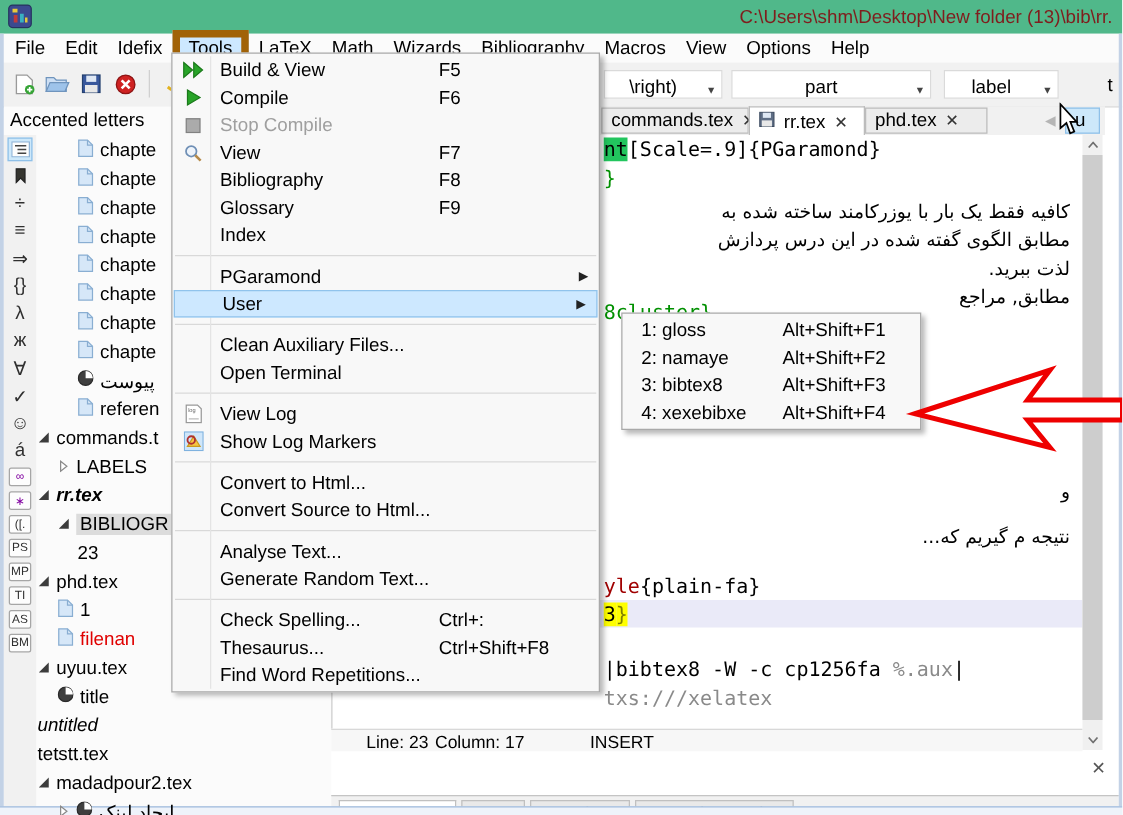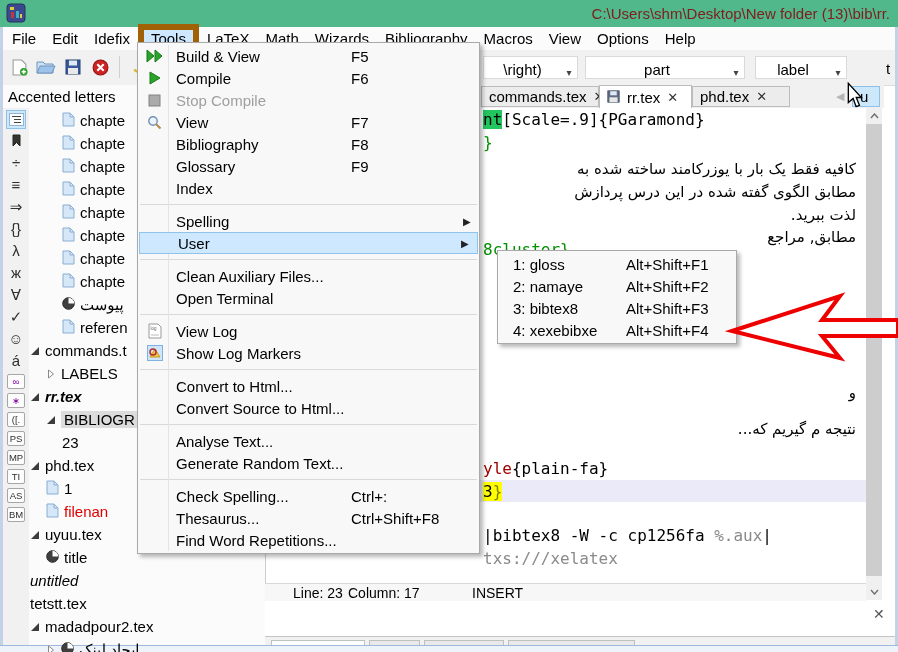"Spelling" span.m-lab { text: Spelling -> PGaramond }
